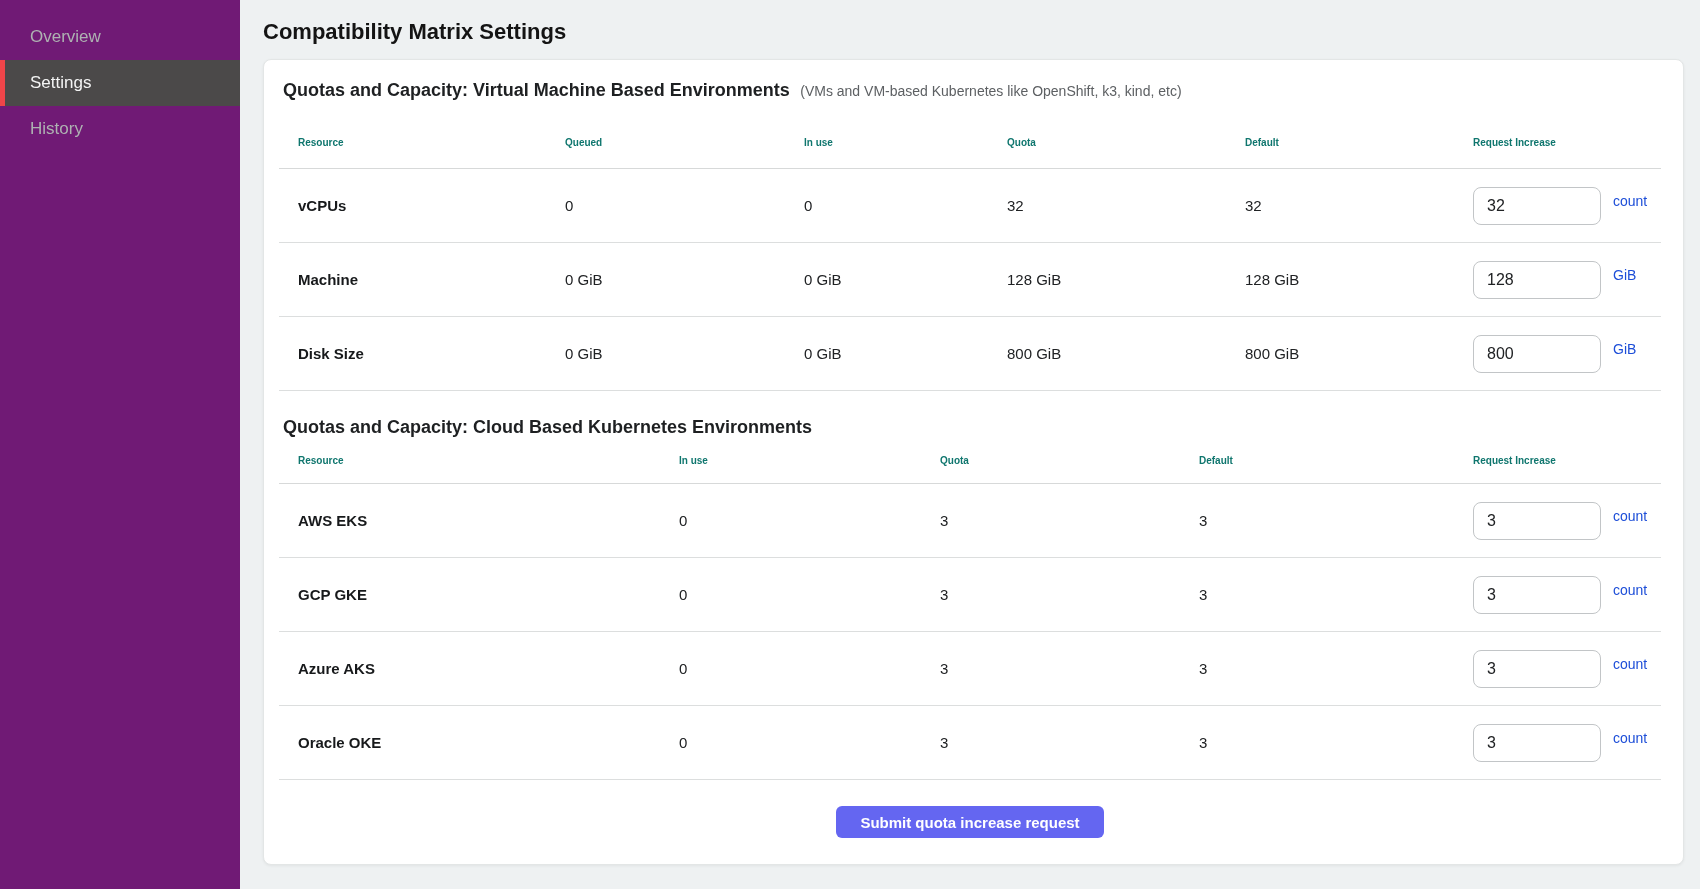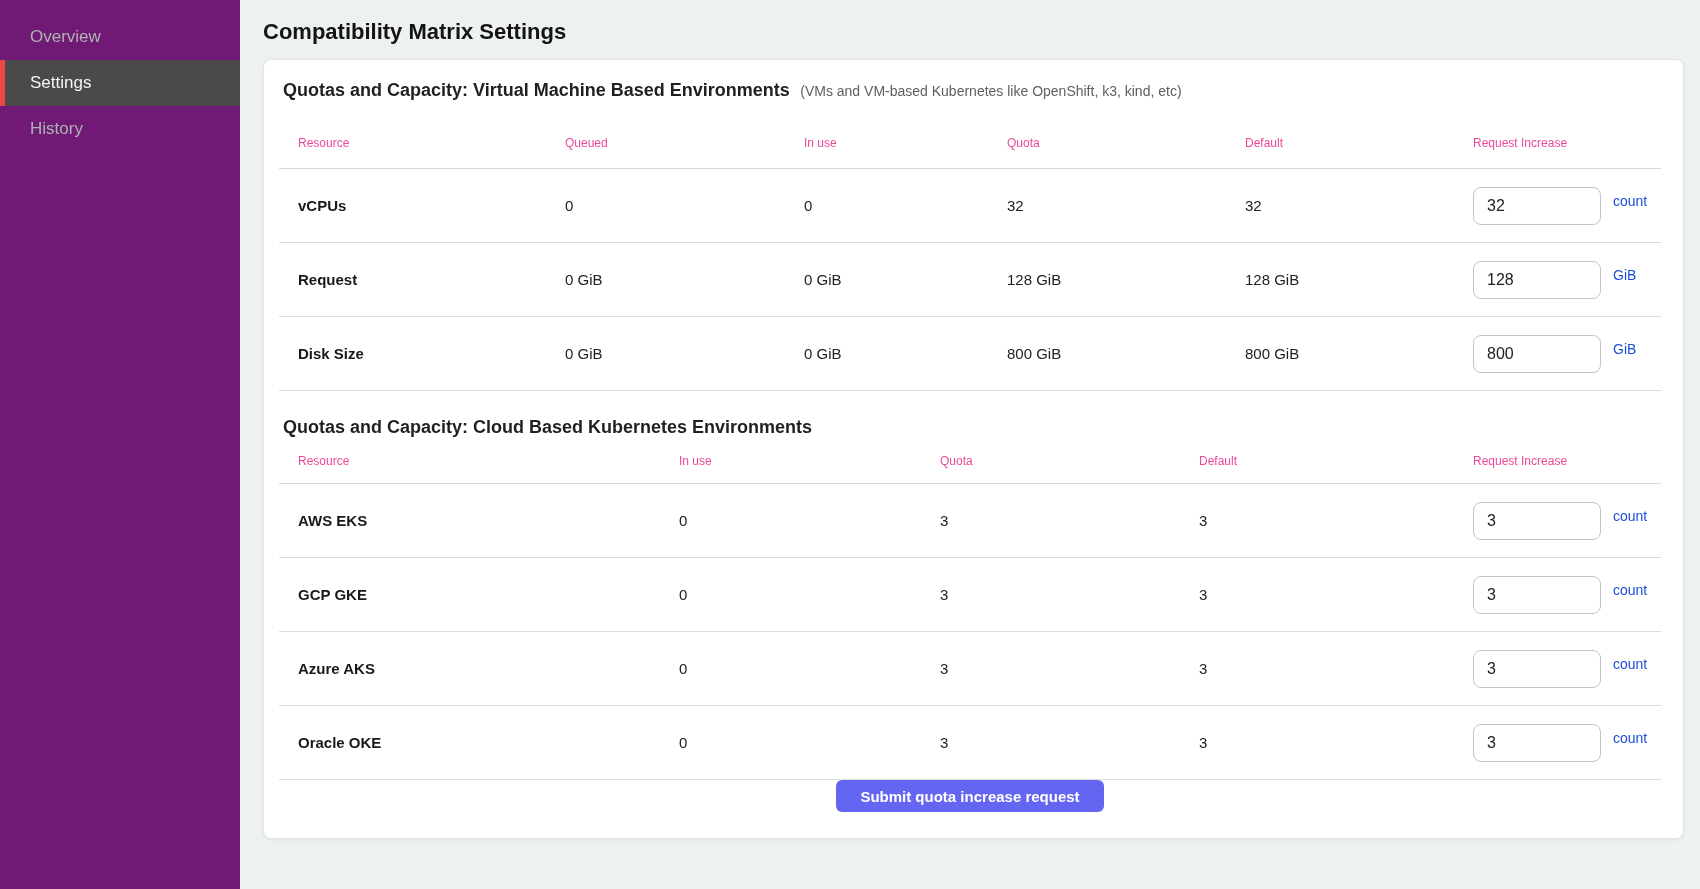"Resource" .th { color: #ec4899 -> #0f766e; font-size: 12px -> 10px; font-weight: 400 -> 700 }
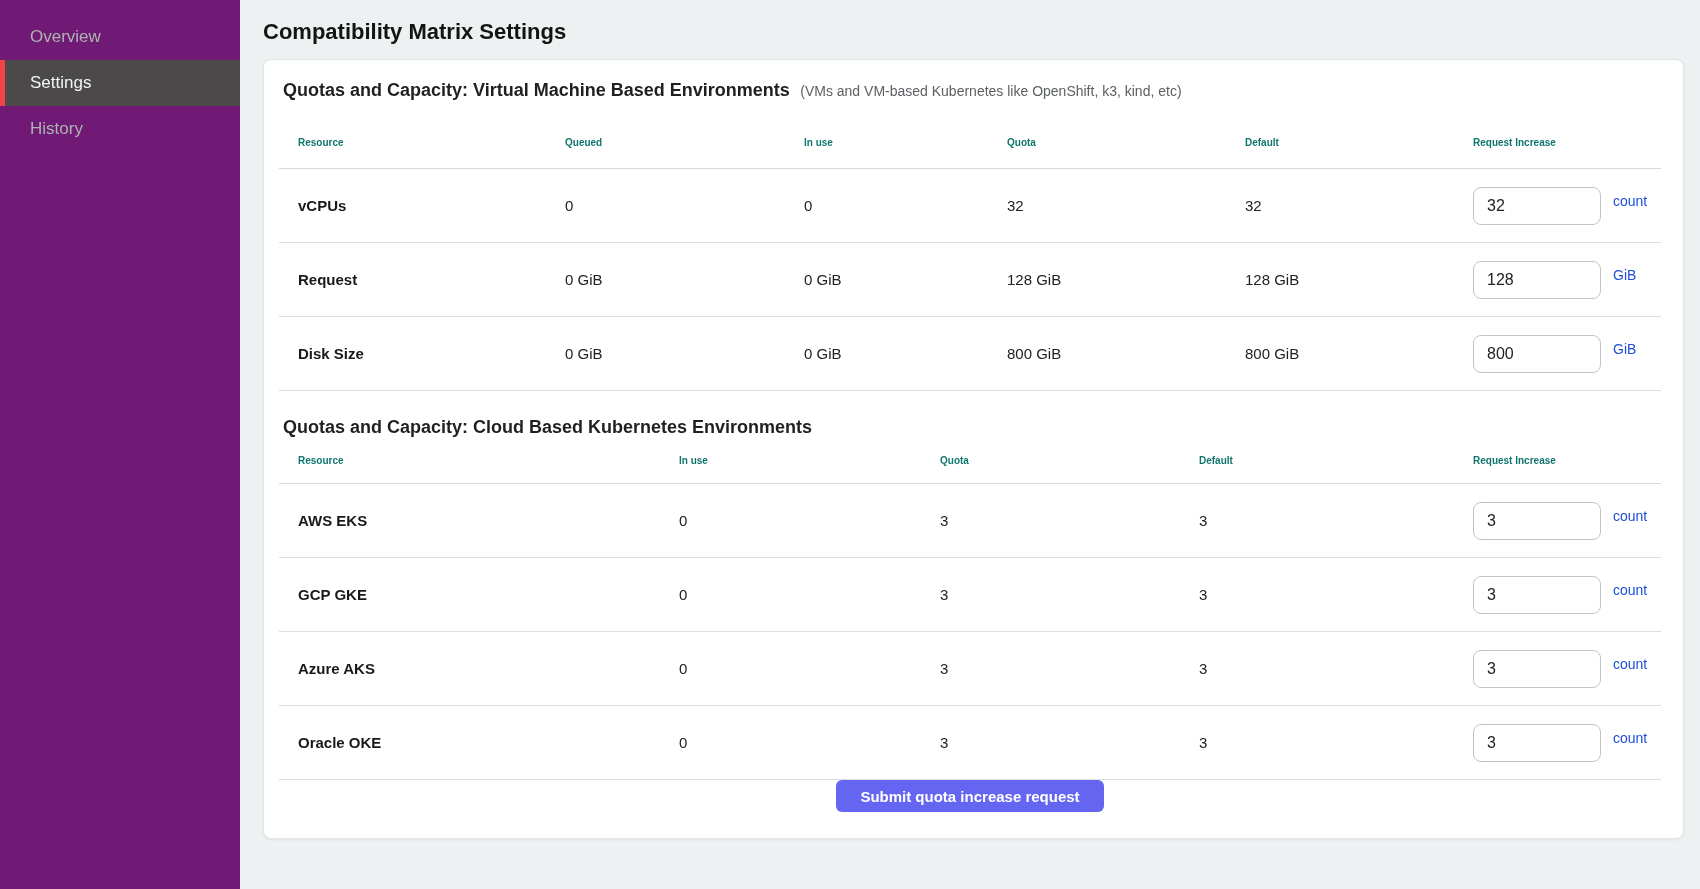"Request" div.td { text: Request -> Machine }
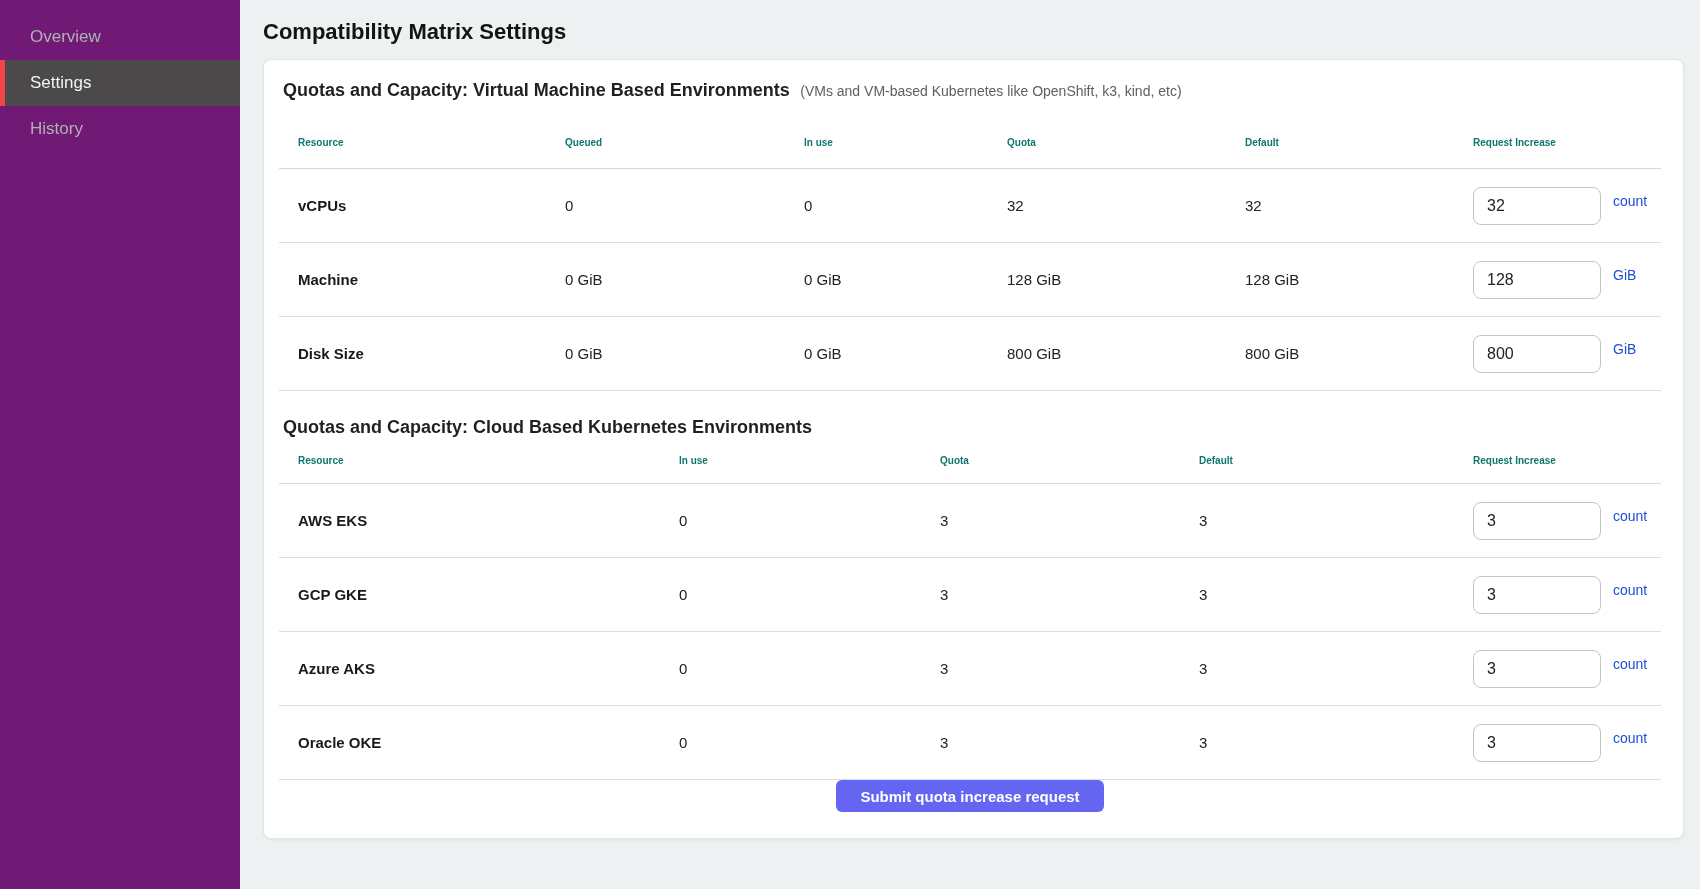"Submit quota increase request" .btn-row { margin-top: none -> 26px }
